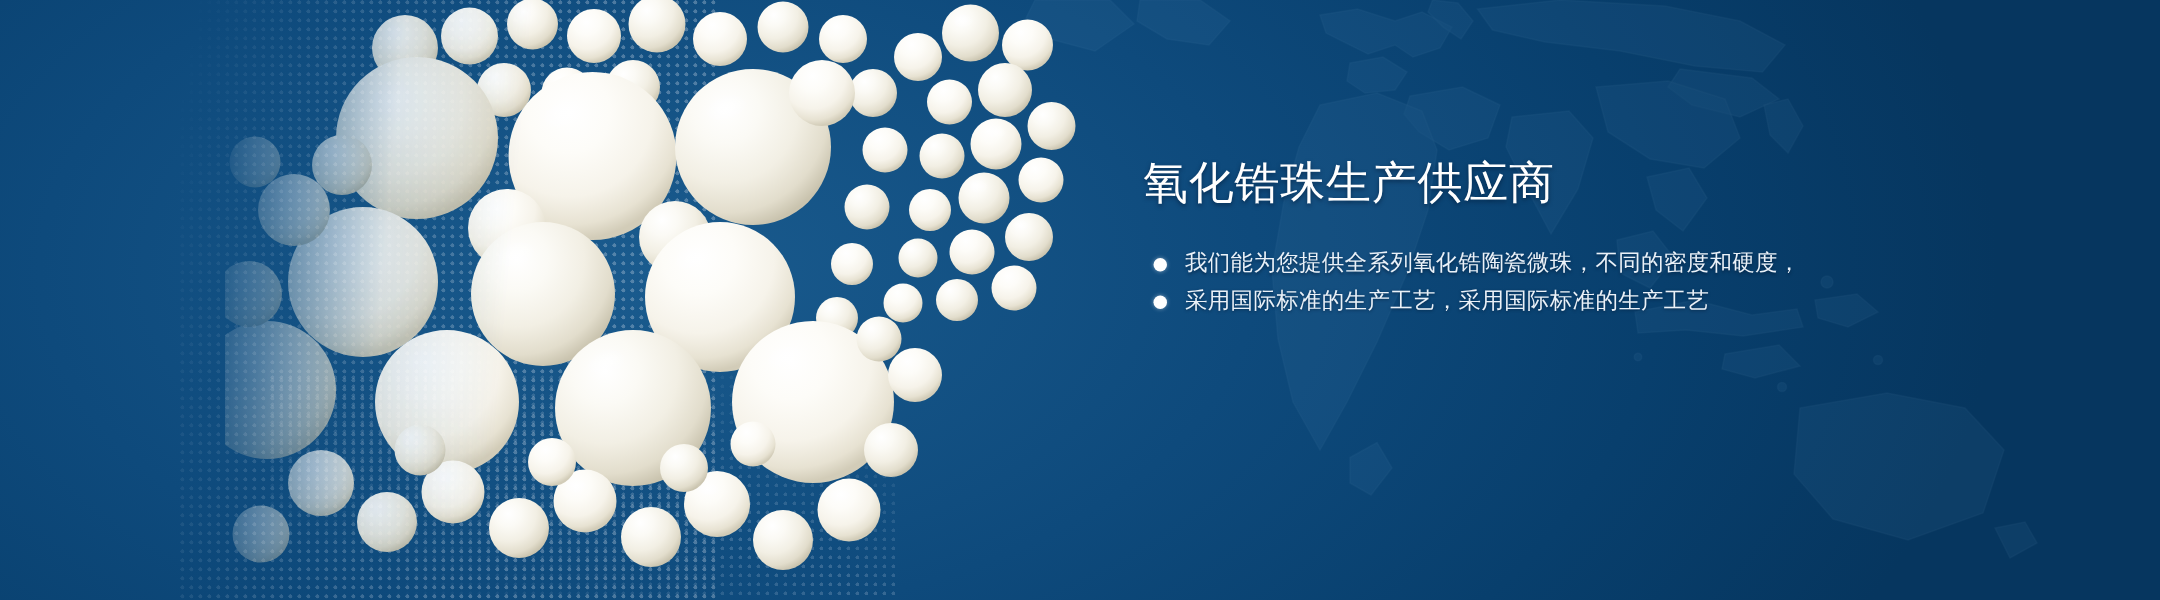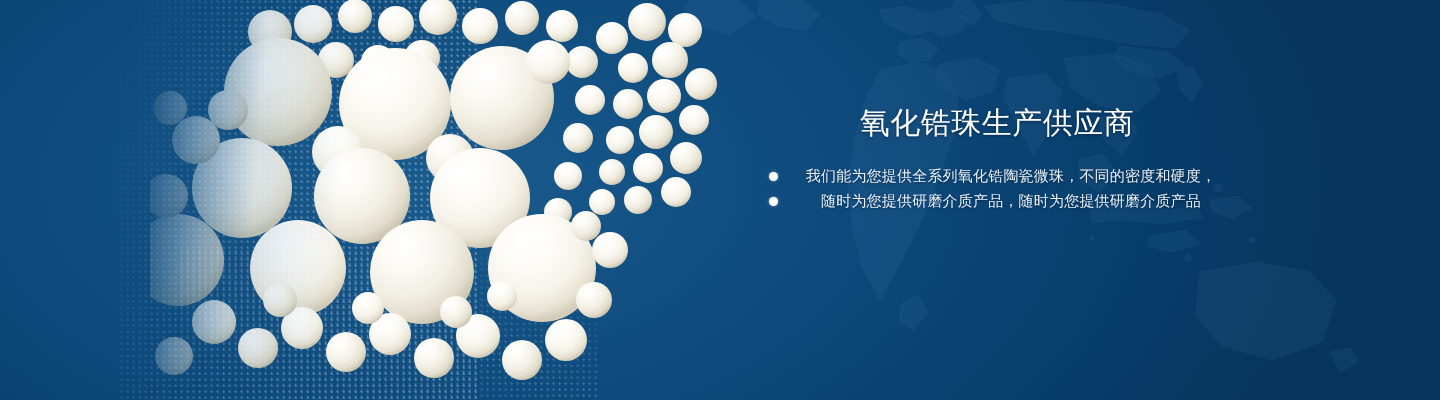"氧化锆珠生产供应商" .headline { text-align: center -> none }
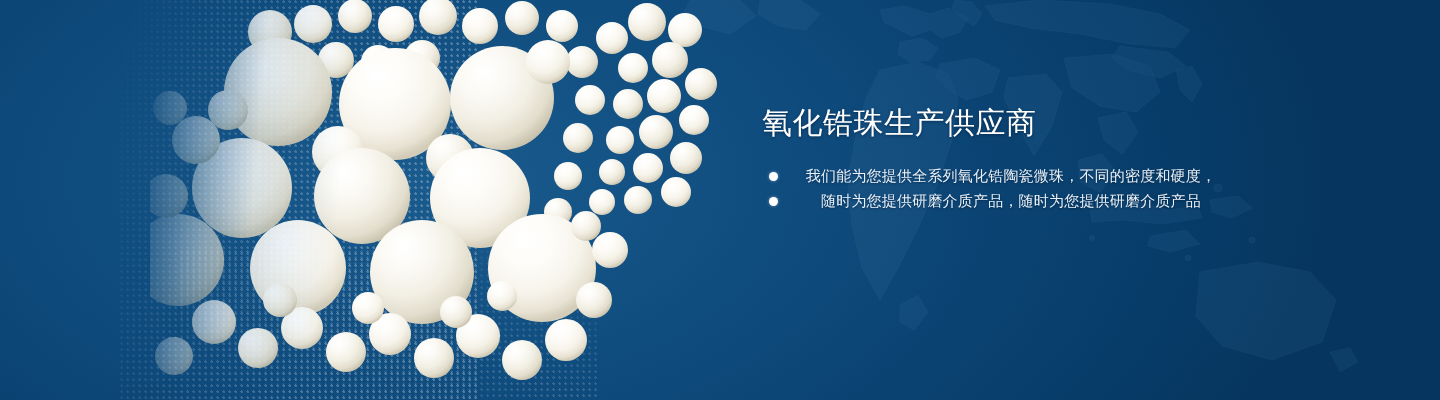"我们能为您提供全系列氧化锆陶瓷微珠，不同的密度和硬度，" .bullets { text-align: center -> none }
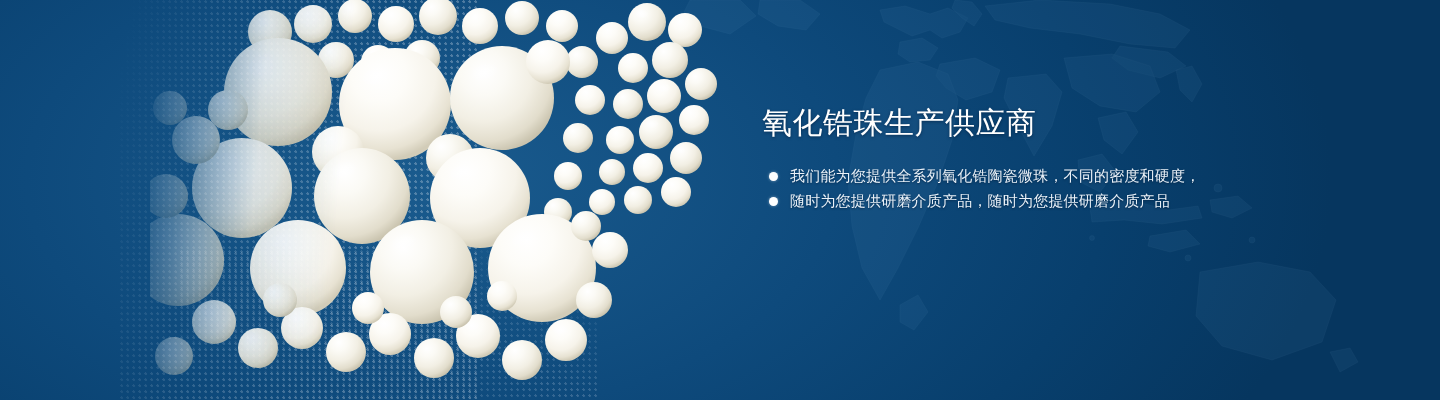"随时为您提供研磨介质产品，随时为您提供研磨介质产品" span.txt { text: 随时为您提供研磨介质产品，随时为您提供研磨介质产品 -> 采用国际标准的生产工艺，采用国际标准的生产工艺 }
